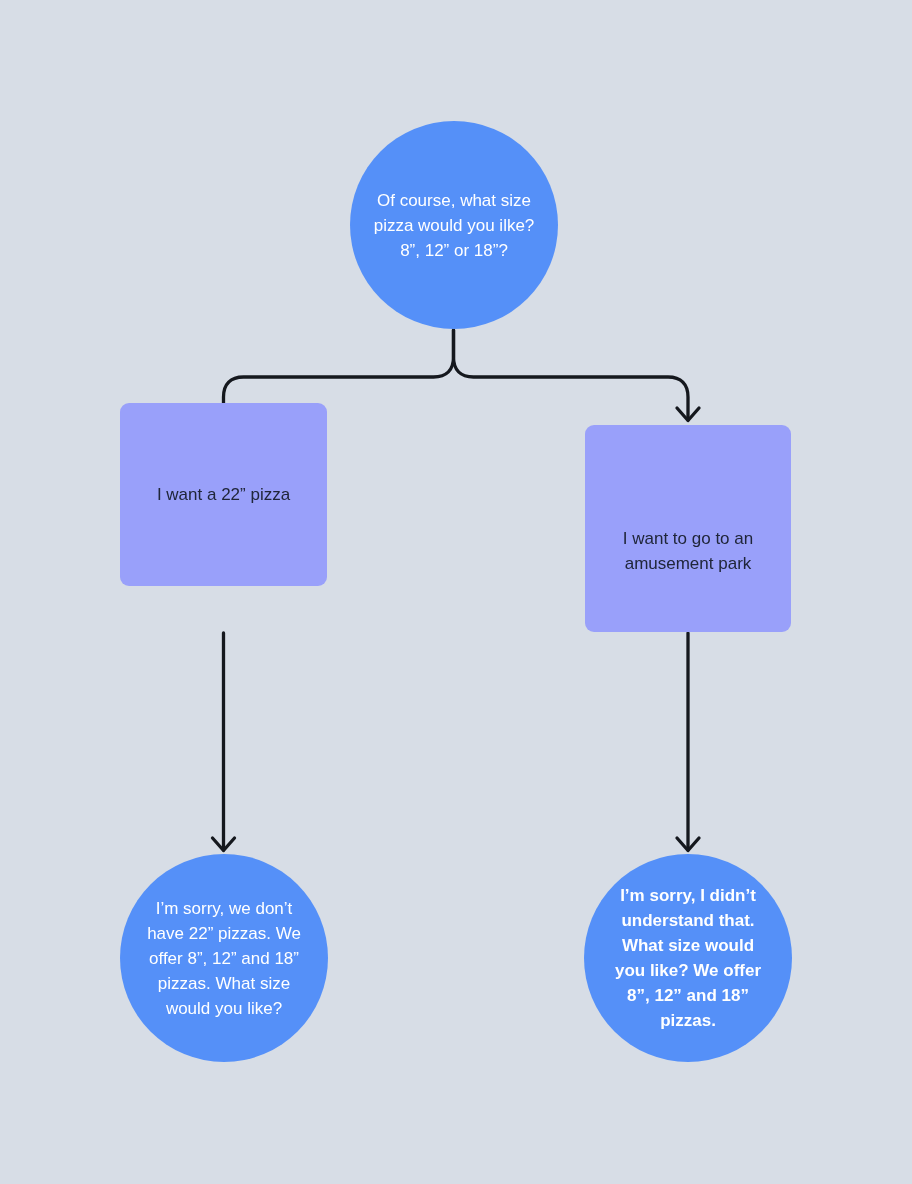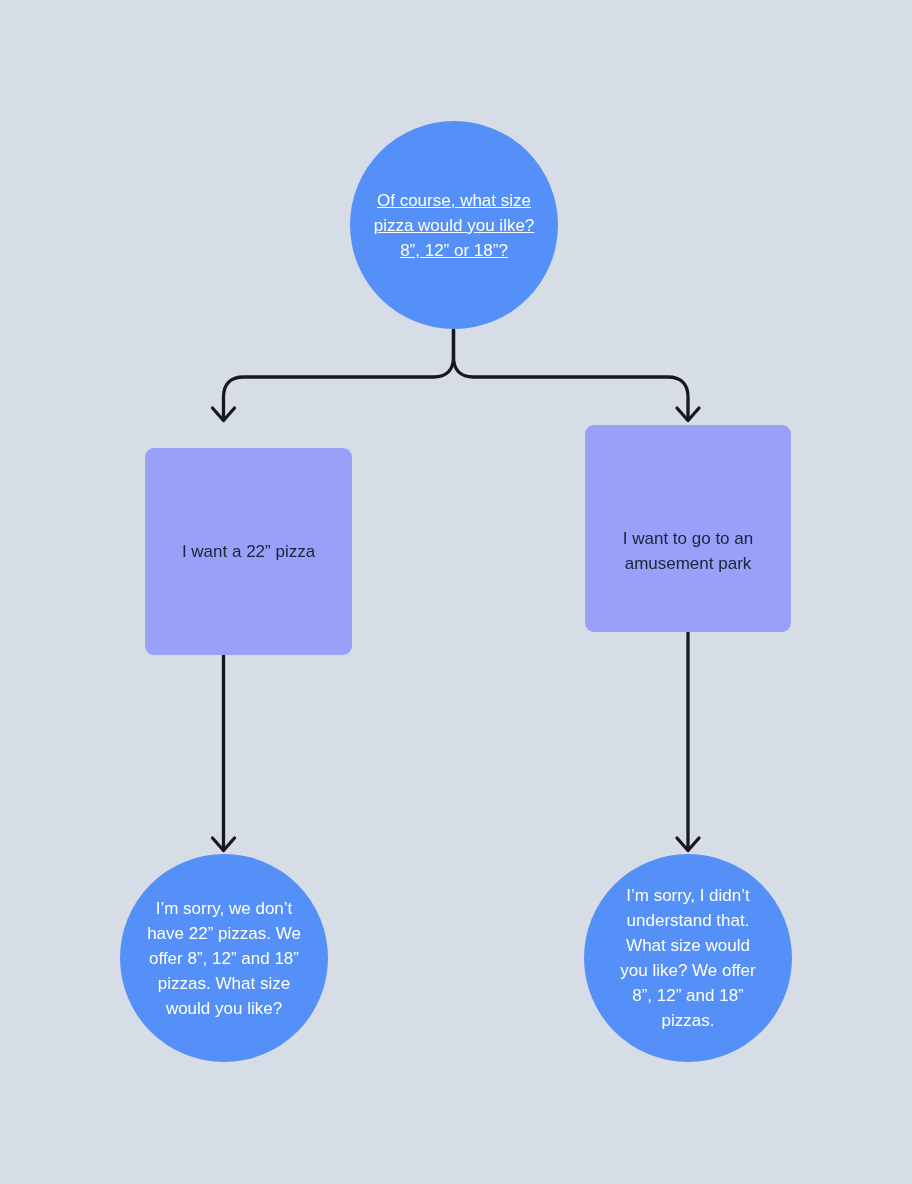"Of course, what size pizza" .node-root .label { text-decoration: underline -> none }
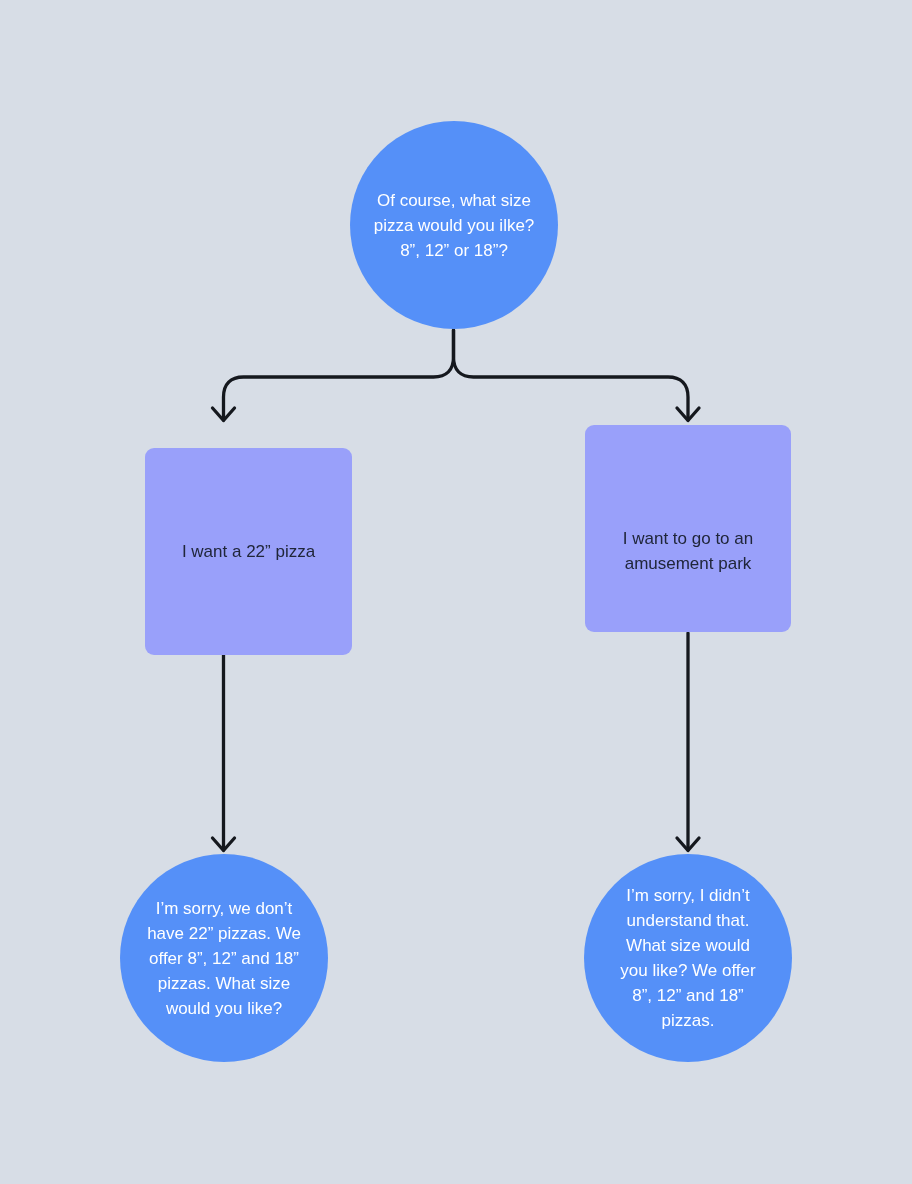"I want a 22” pizza" .node-left-square { height: 207px -> 183px; margin-left: 25px -> none; top: 448px -> 403px }
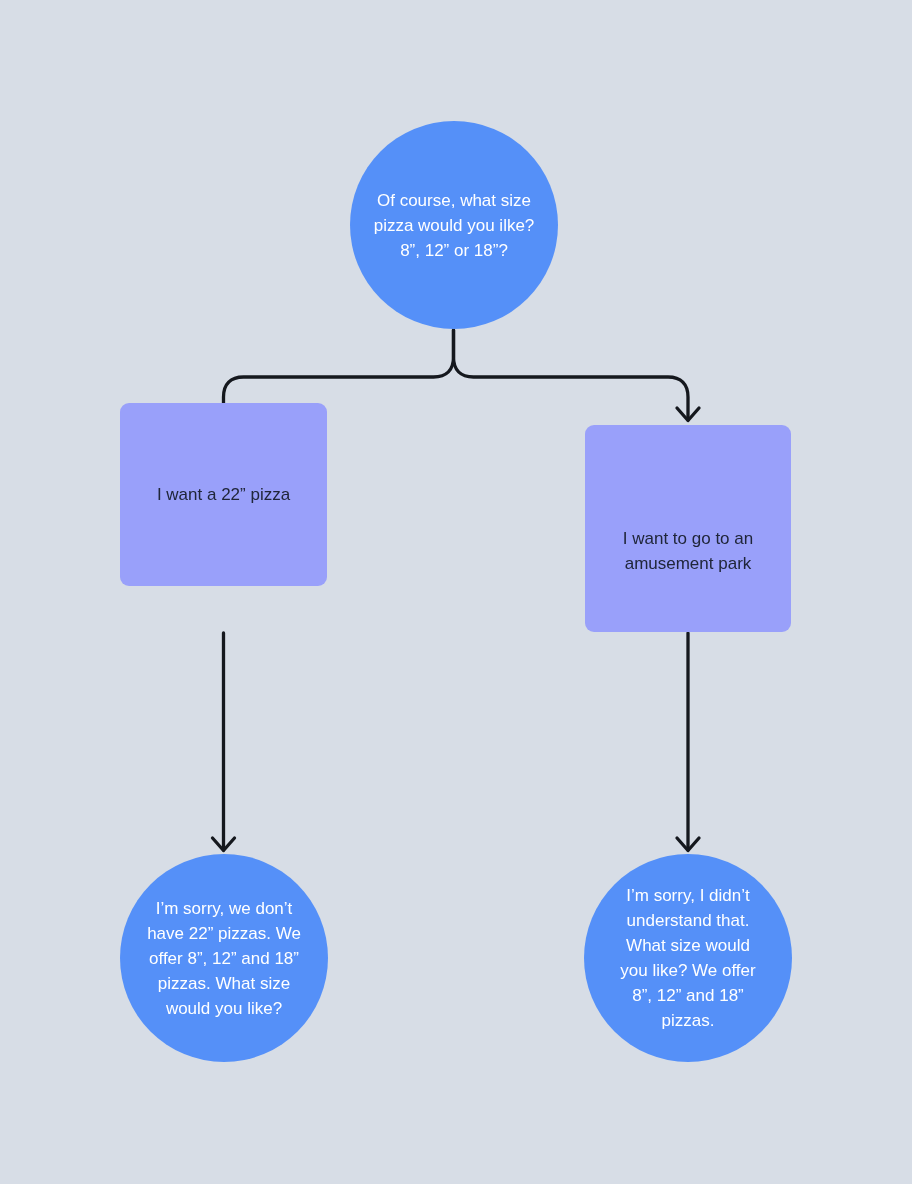"I’m sorry, I didn’t understand" .node-right-circle .label { font-weight: none -> bold }
